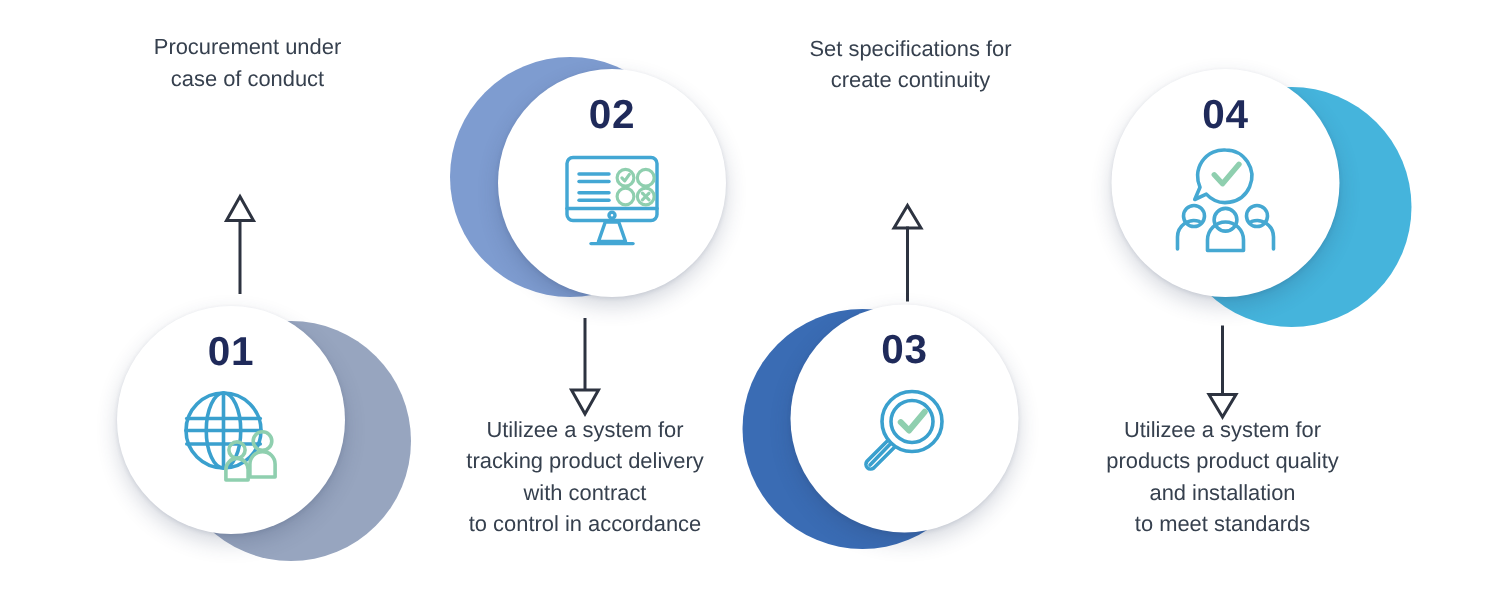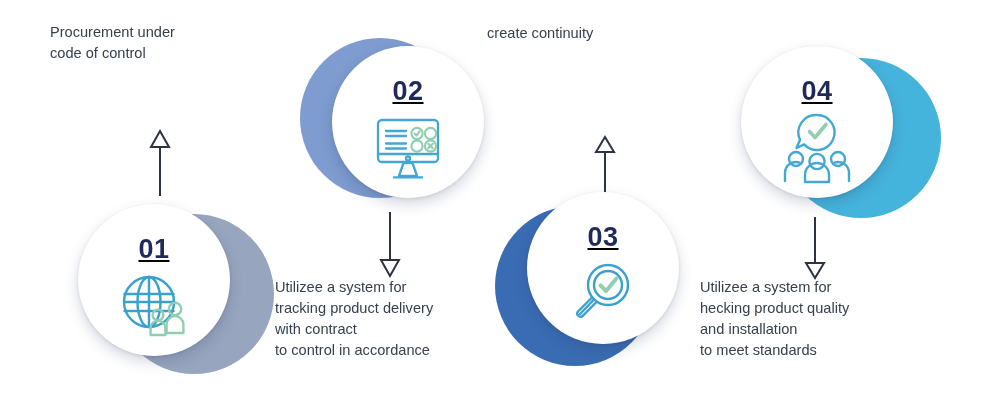"Procurement under" .caption { text-align: none -> center }
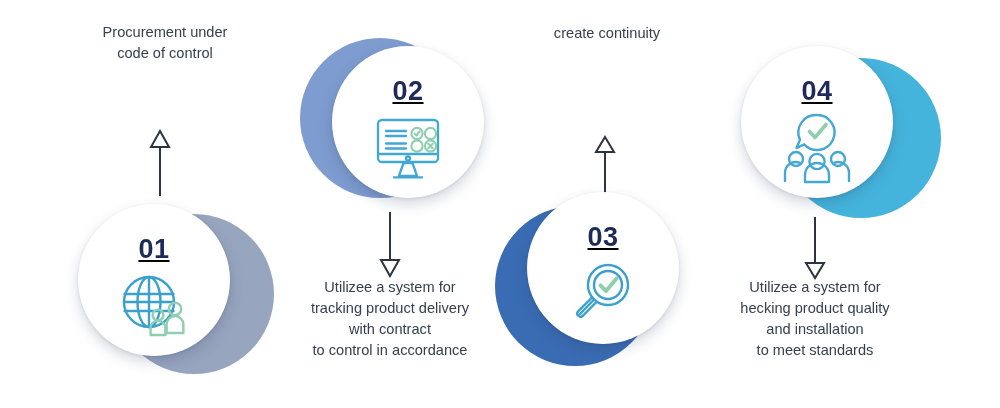"Set specifications for" div { html: none -> <div>Set specifications for</div> }
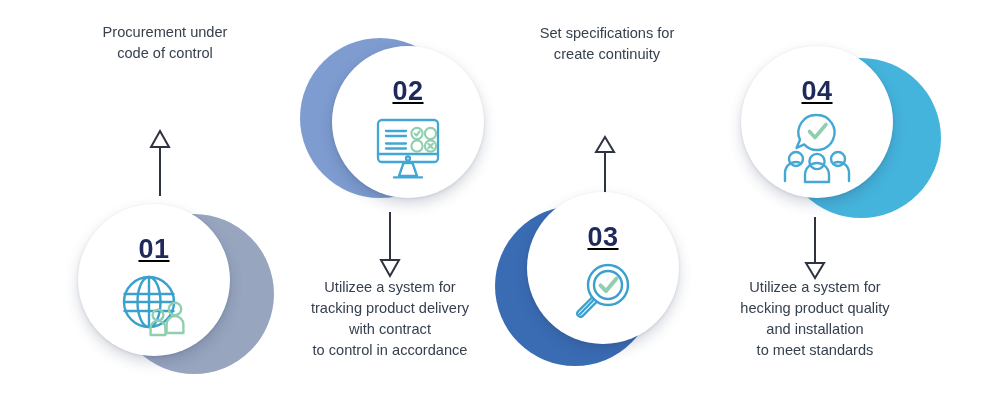"code of control" div { text: code of control -> case of conduct }
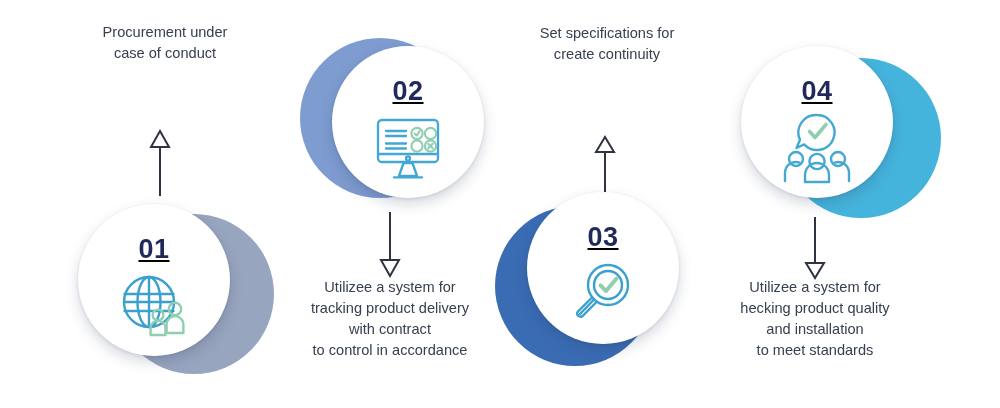"02" .front-disc { justify-content: center -> flex-start; text-decoration: underline -> none }
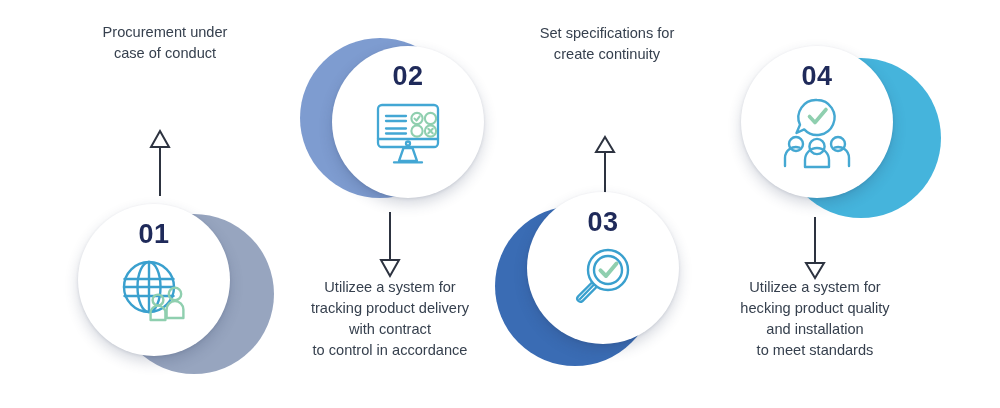"03" div.front-disc { top: 0px -> 11px }
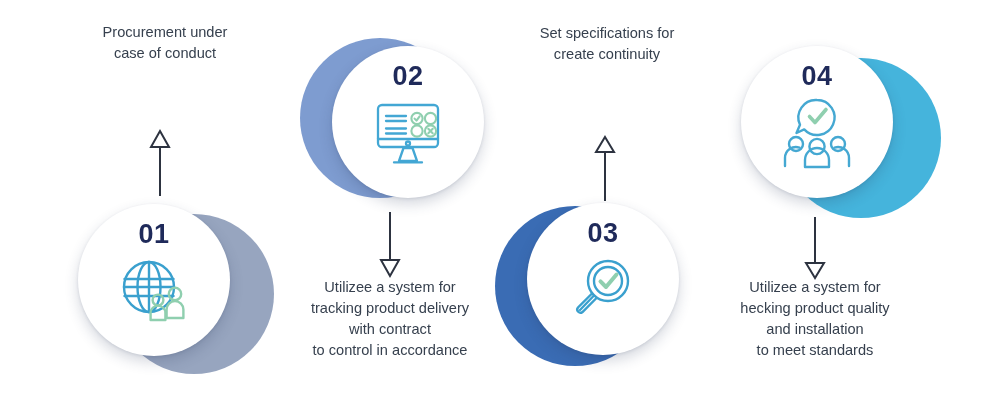"hecking product quality" div { text: hecking -> products }
